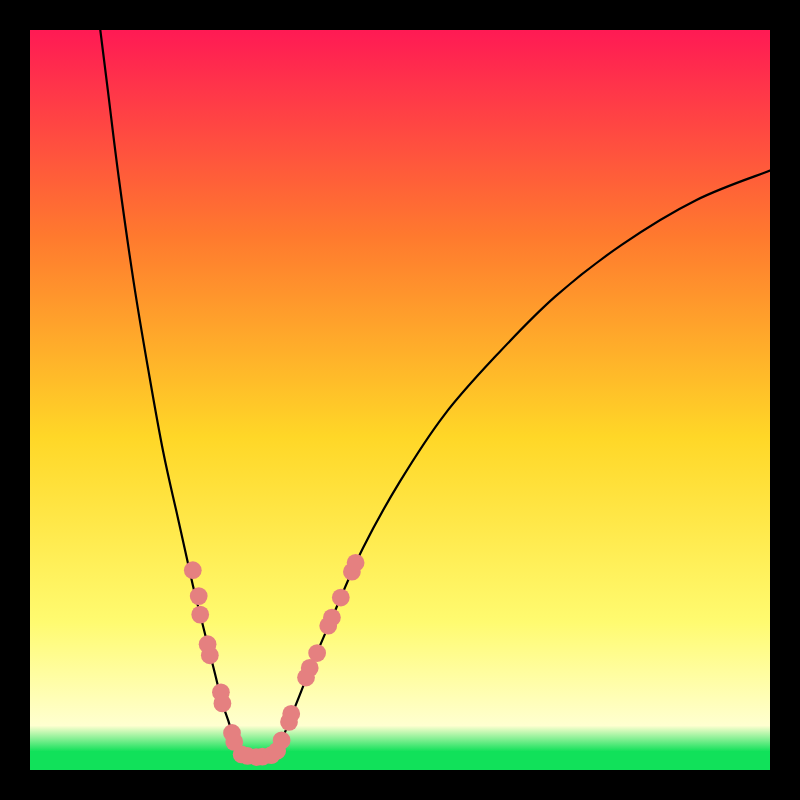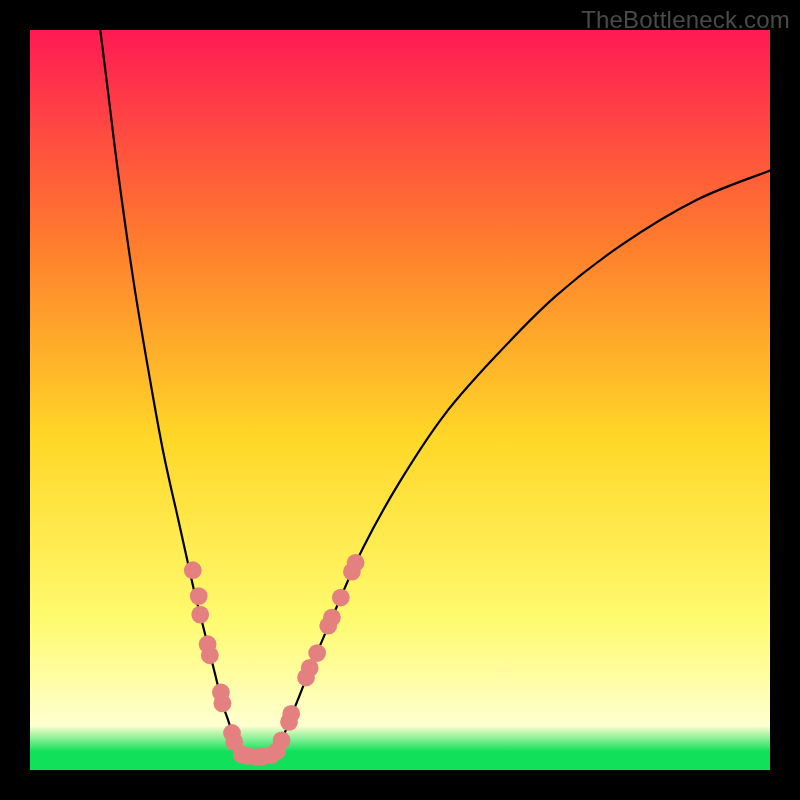"TheBottleneck.com" div.watermark { html: <div>TheBottleneck.com</div> -> none }
